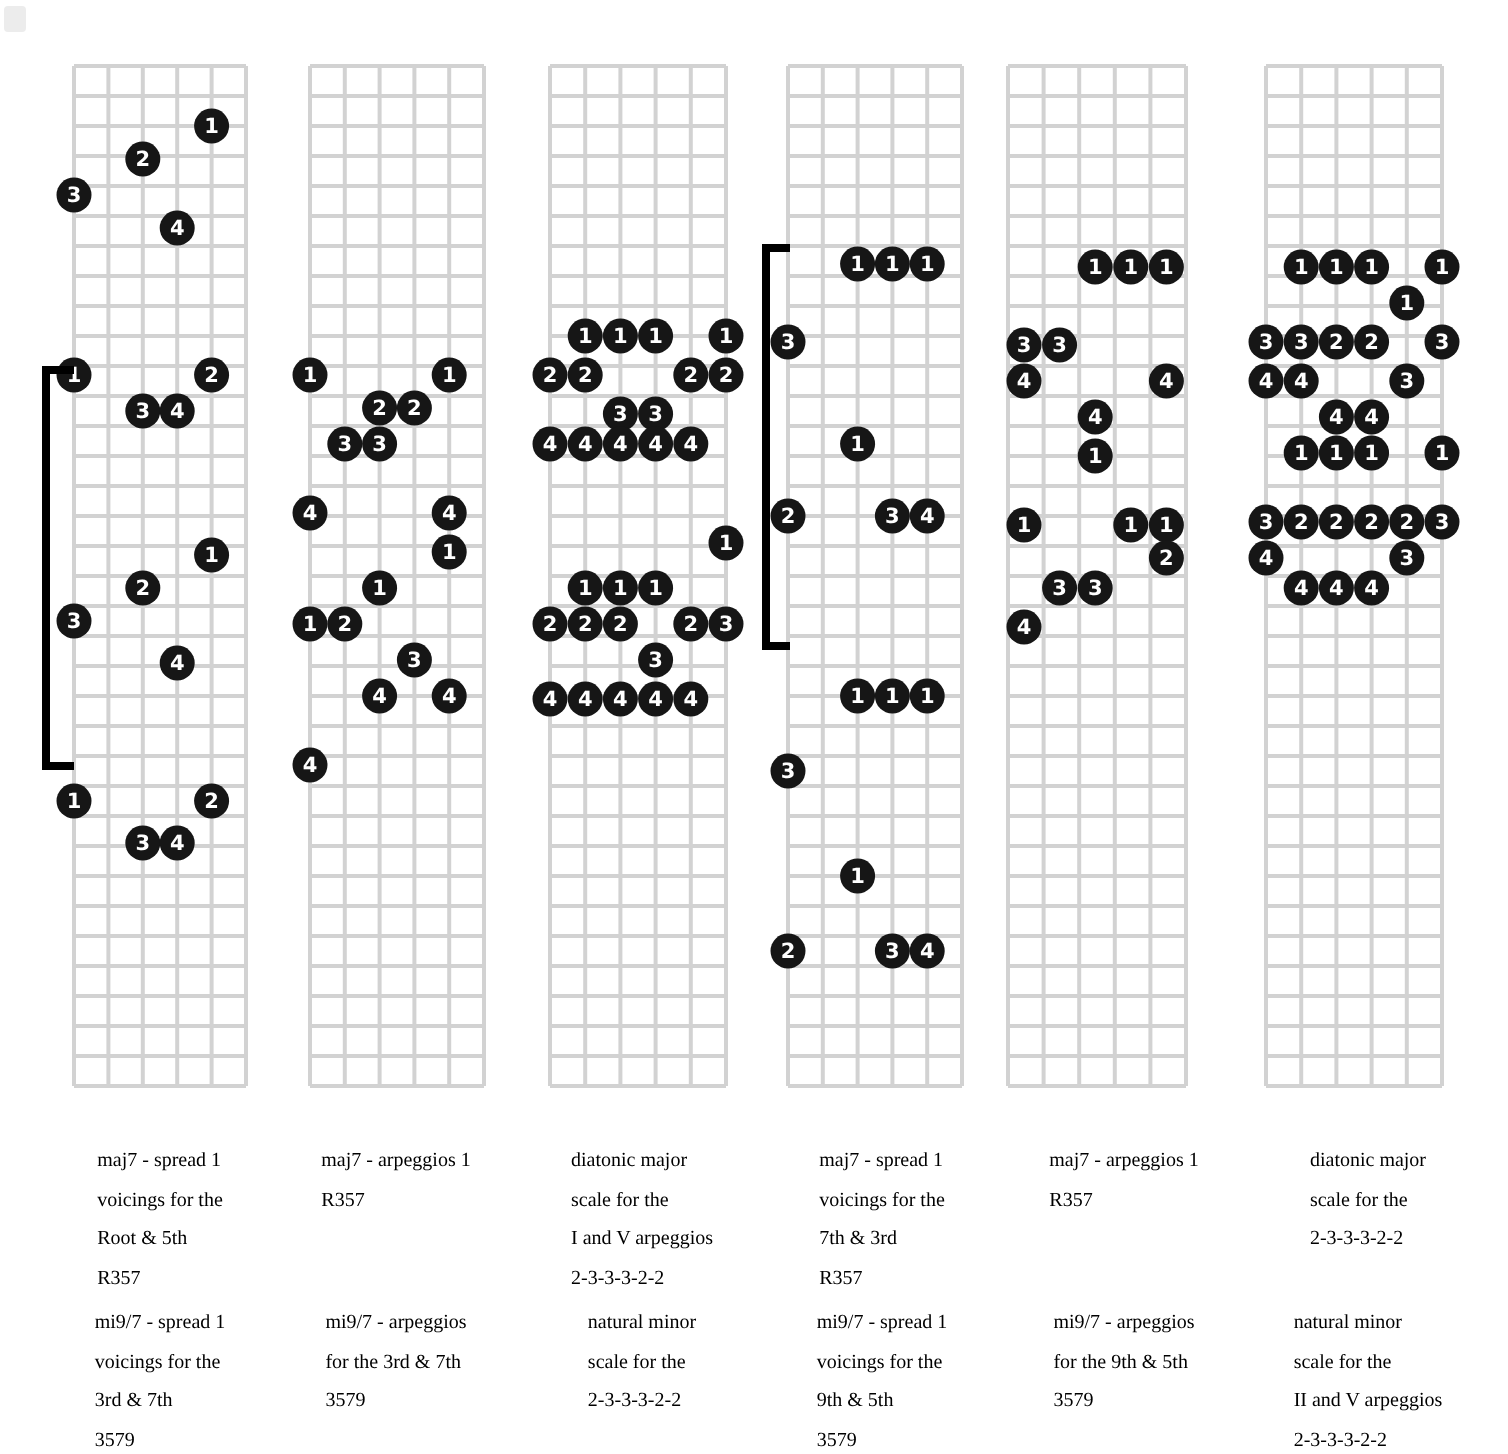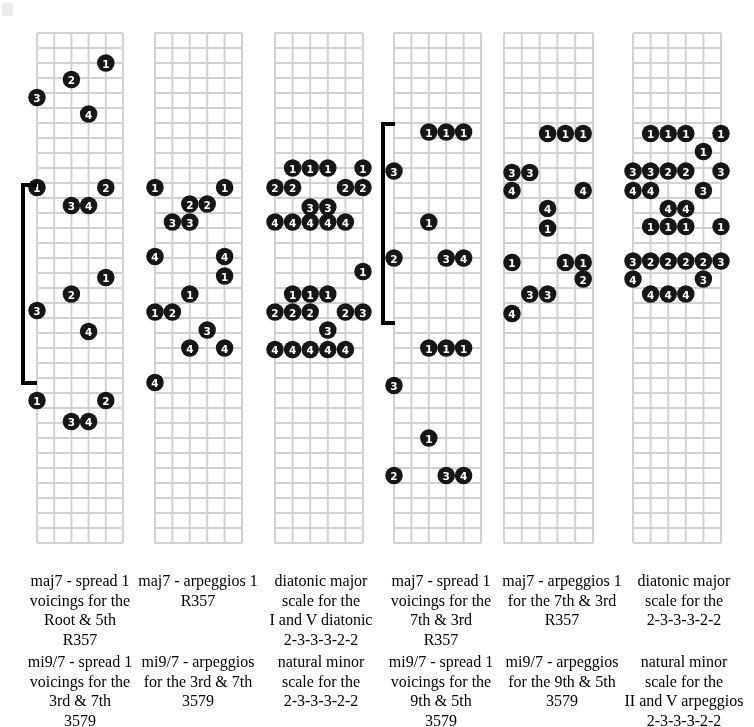"maj7 - spread 1" .caption { font-size: 16px -> 10px; text-align: center -> none }
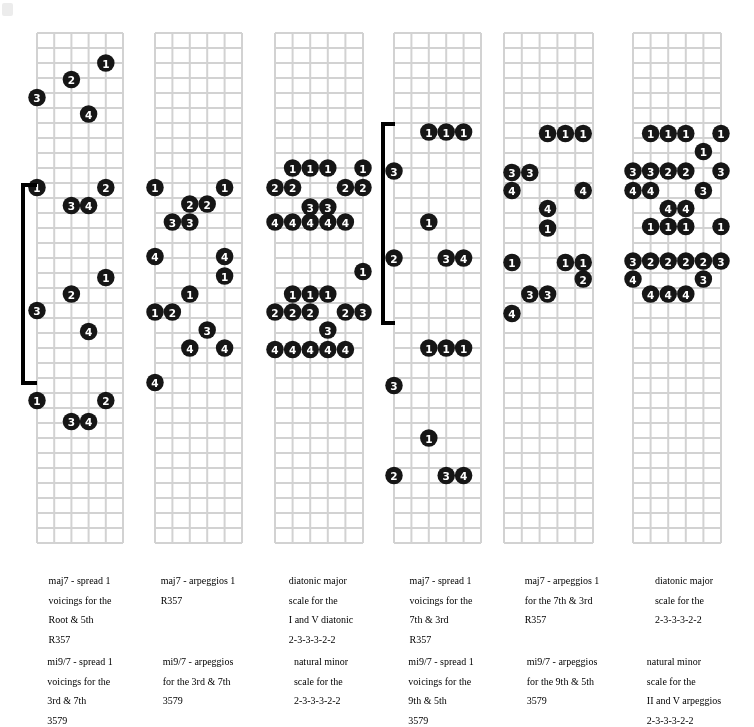"for the 7th & 3rd" div { html: <div>for the 7th &amp; 3rd</div> -> none }
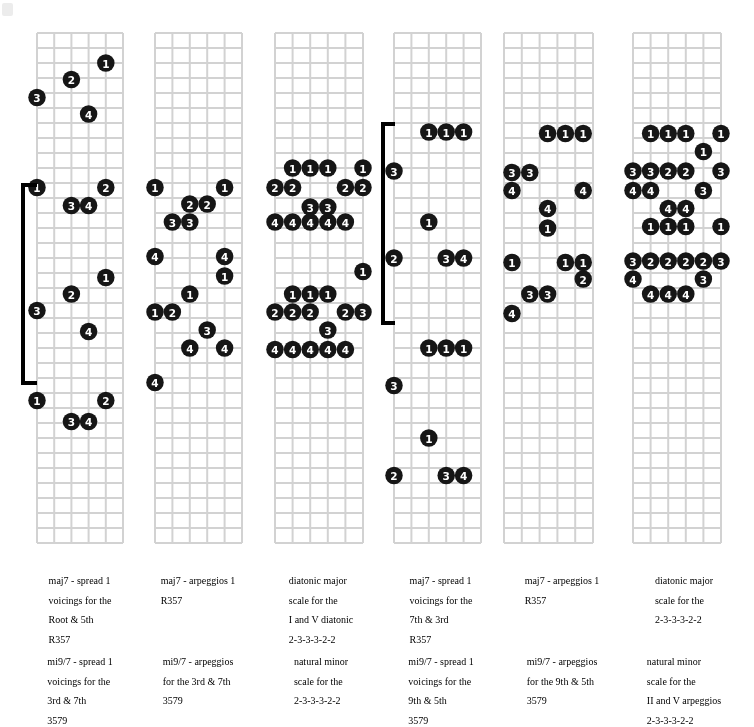"I and V diatonic" div { text: diatonic -> arpeggios }
